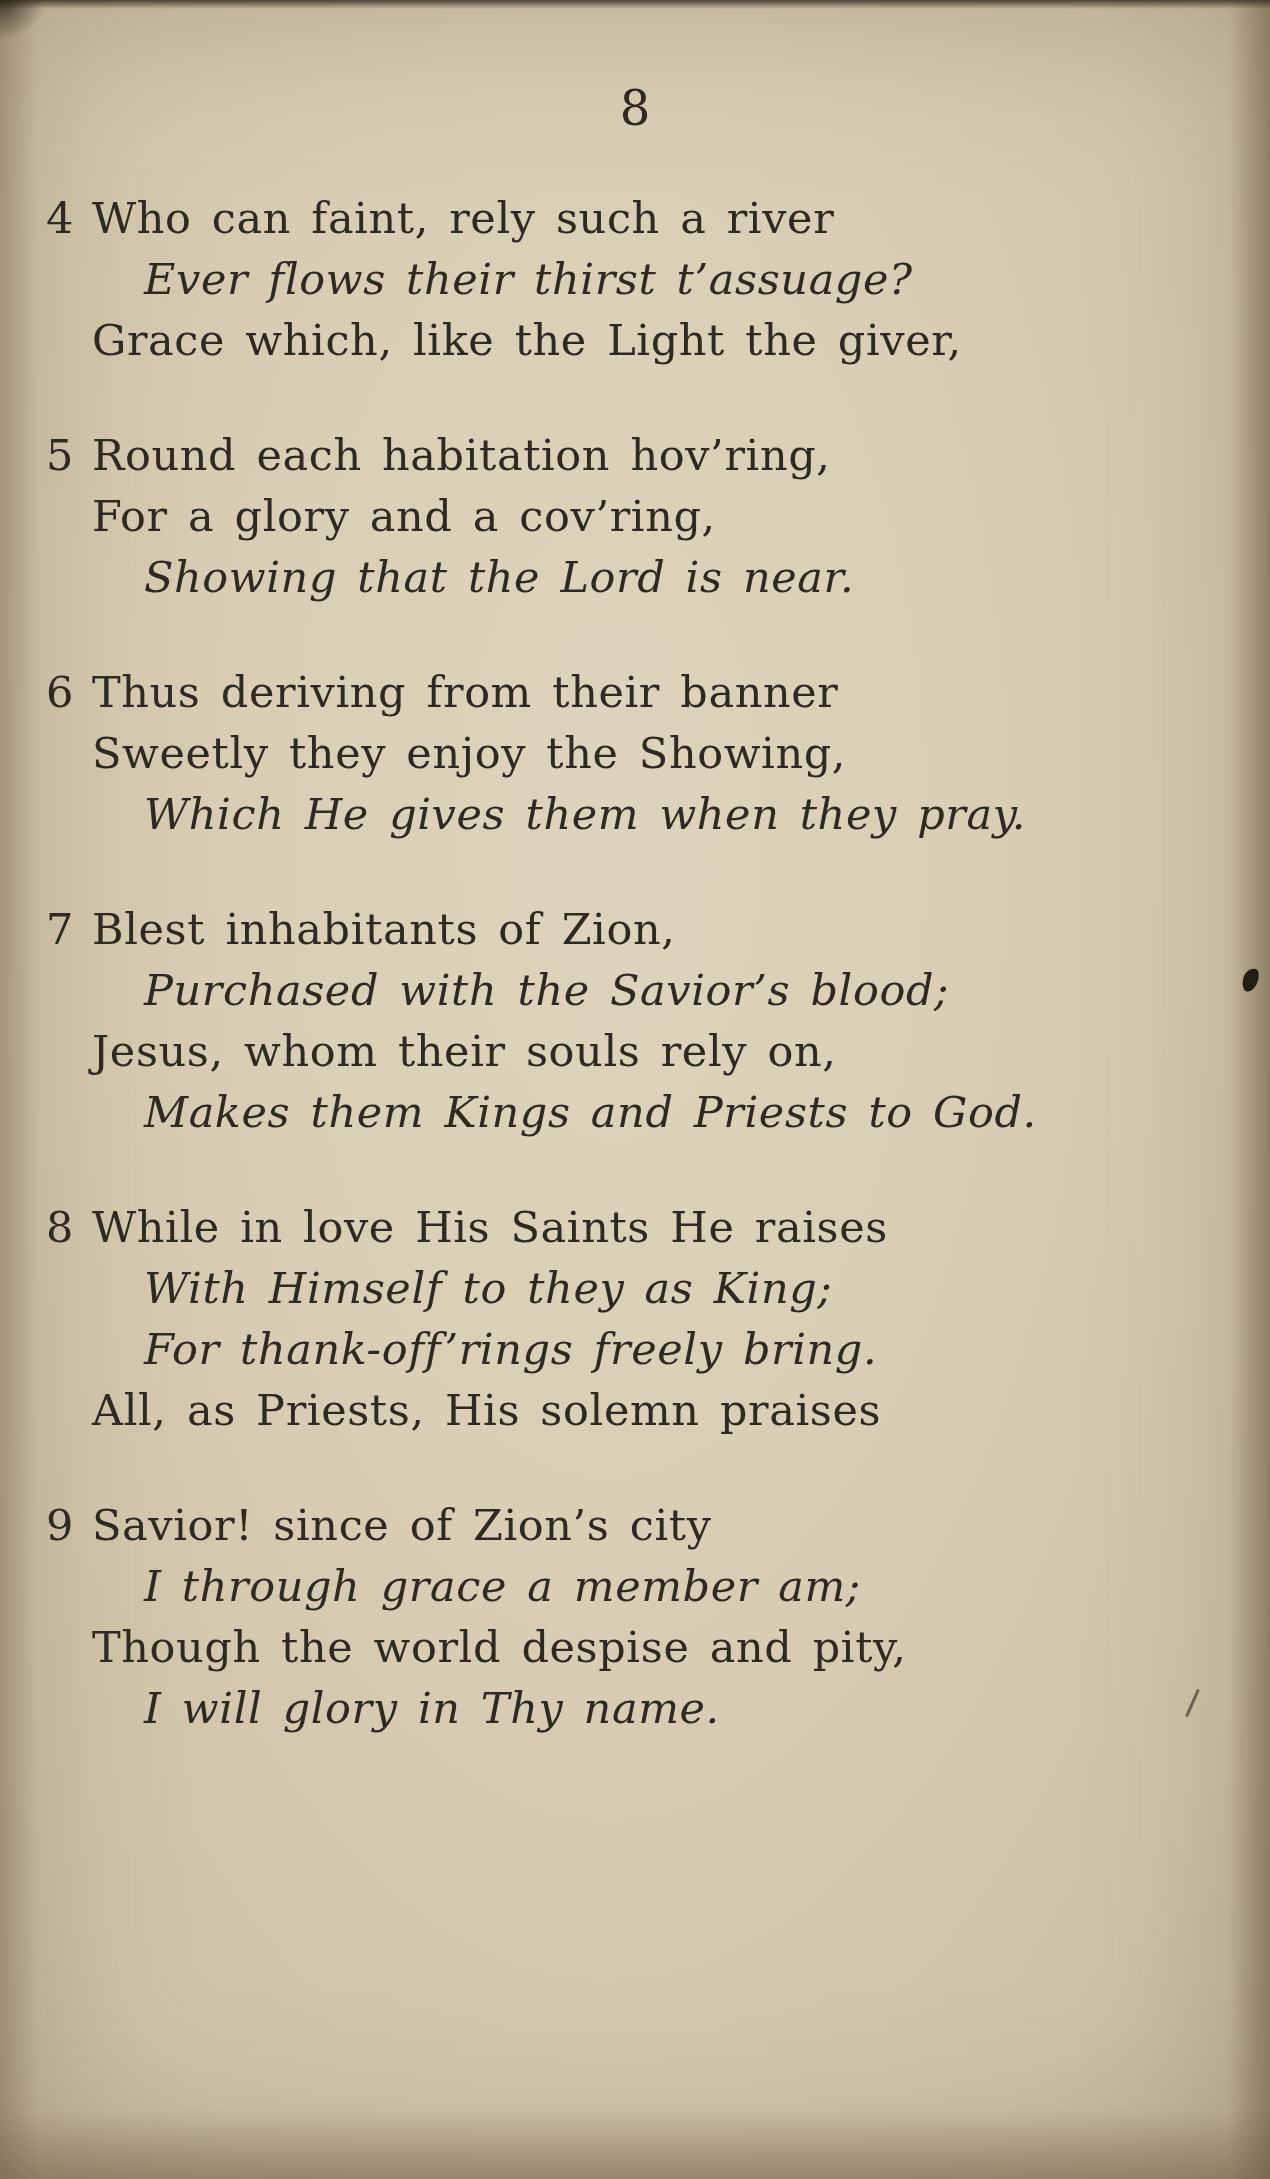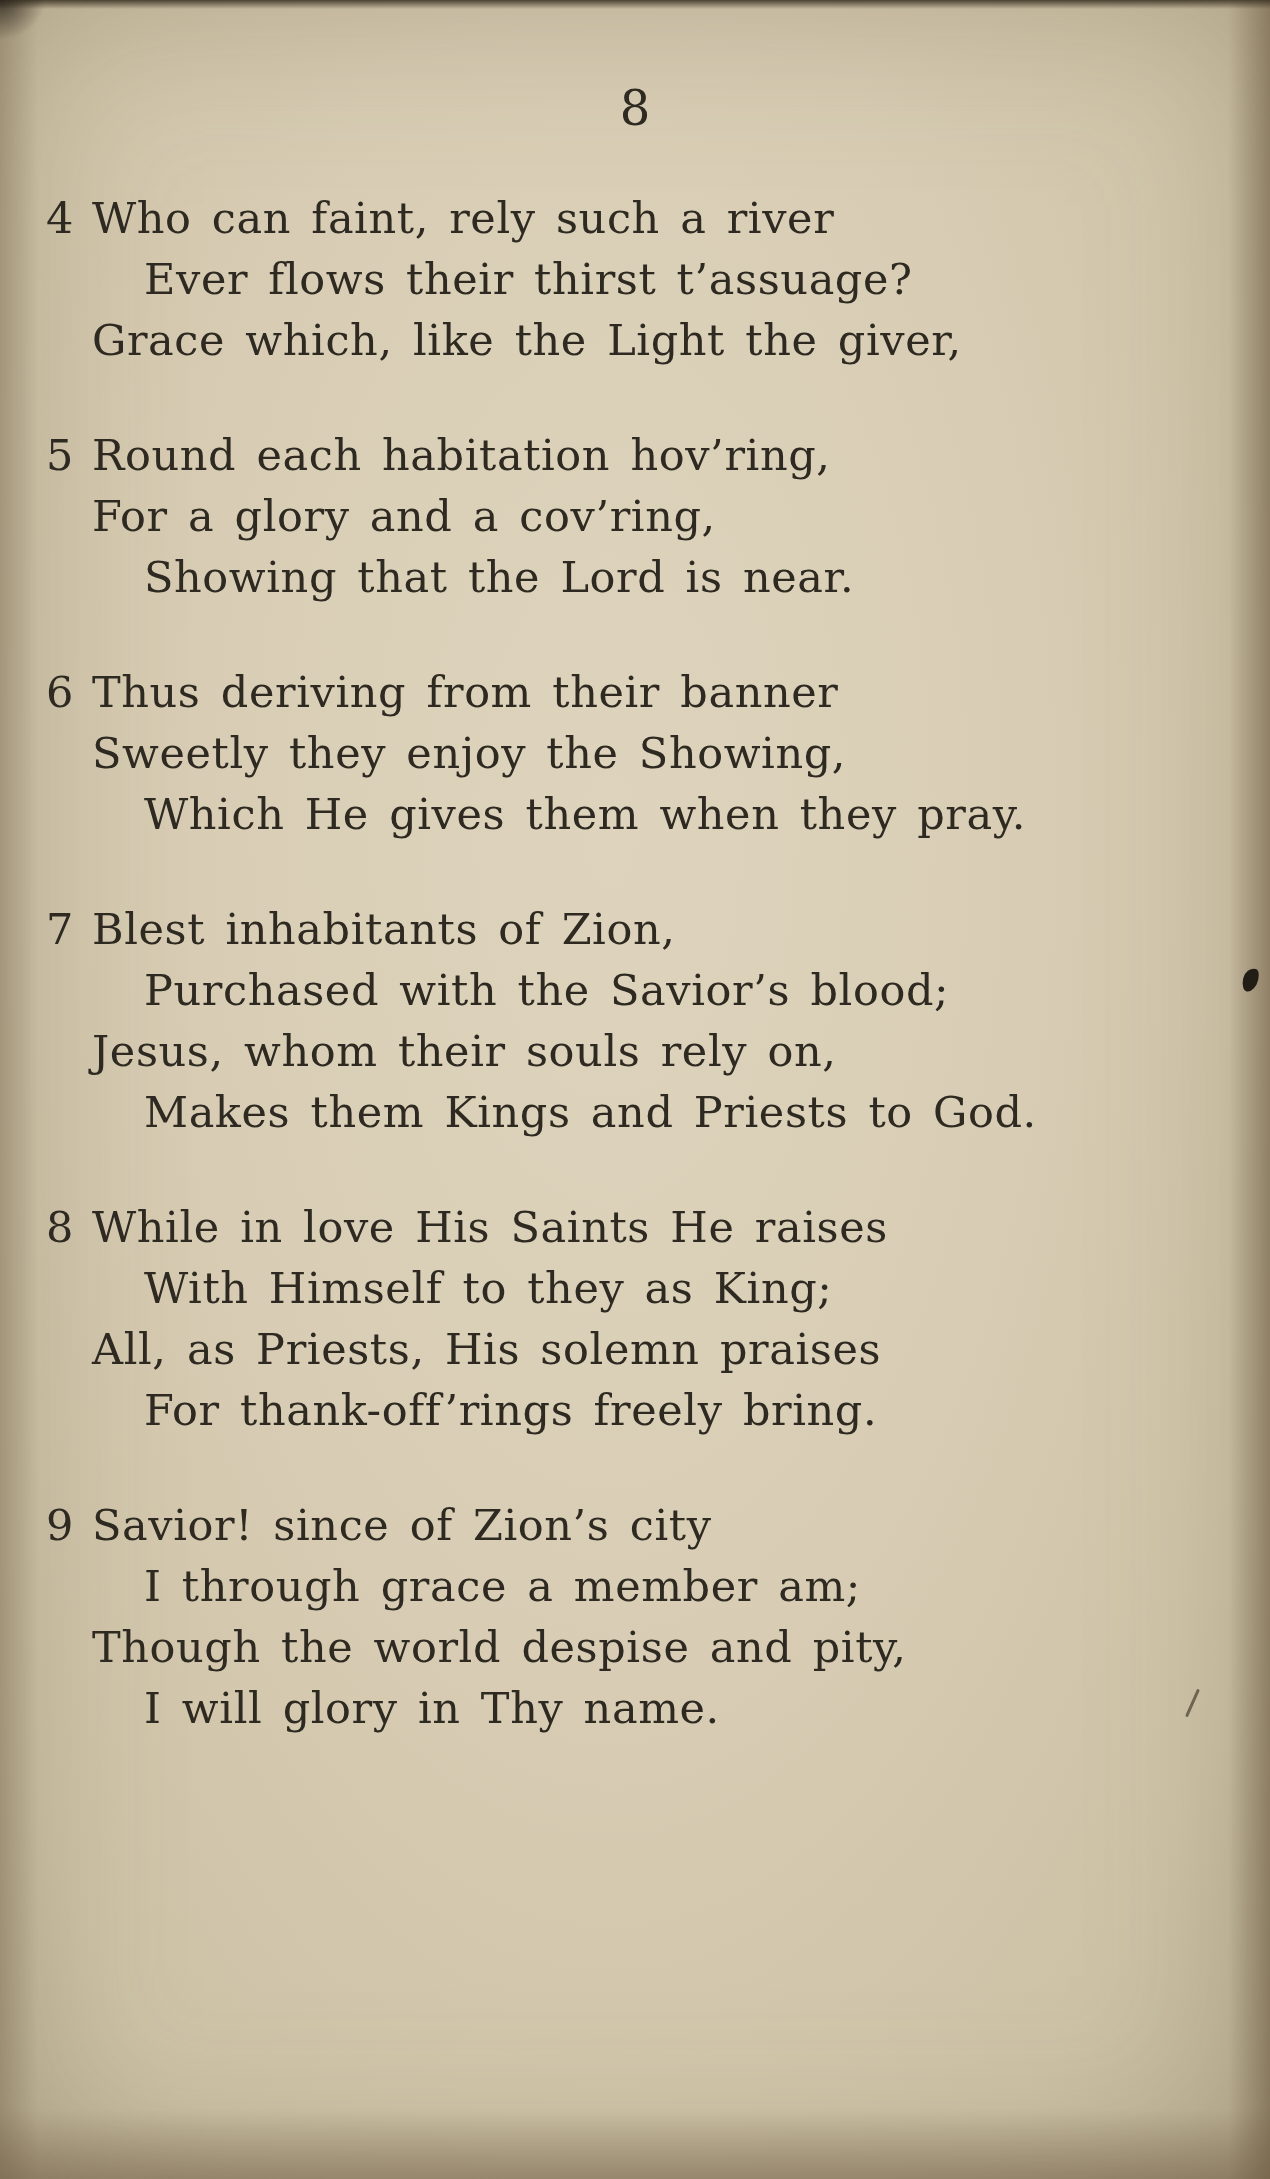"Ever flows their thirst t’assuage?" .line.indent { font-style: none -> italic }
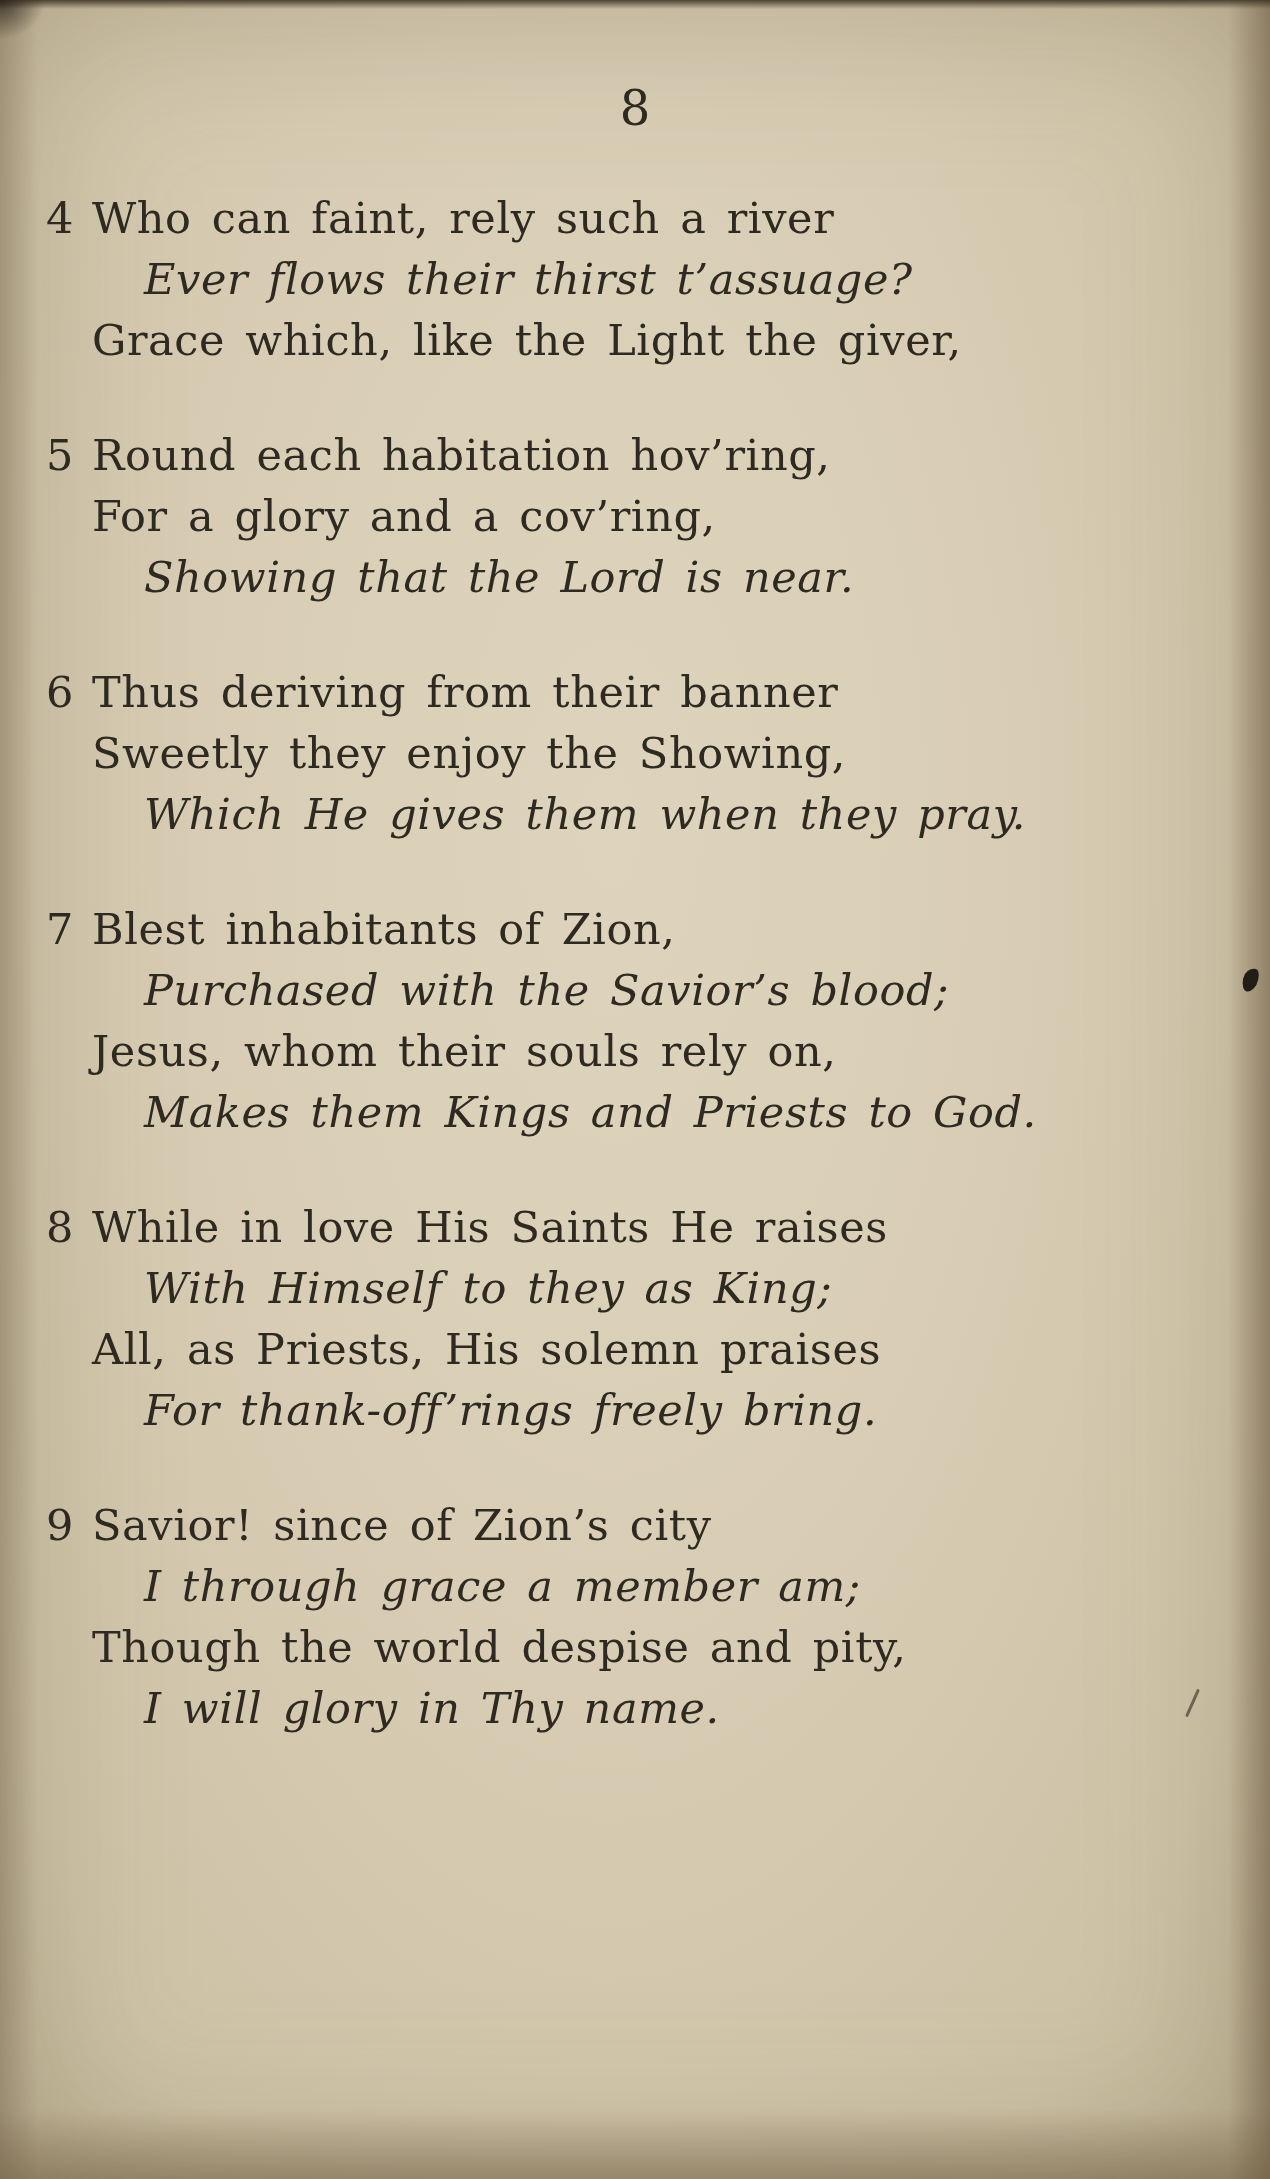"All, as Priests, His solemn" div.line { order: before "For thank-off’rings freely bring." -> after "For thank-off’rings freely bring." }
